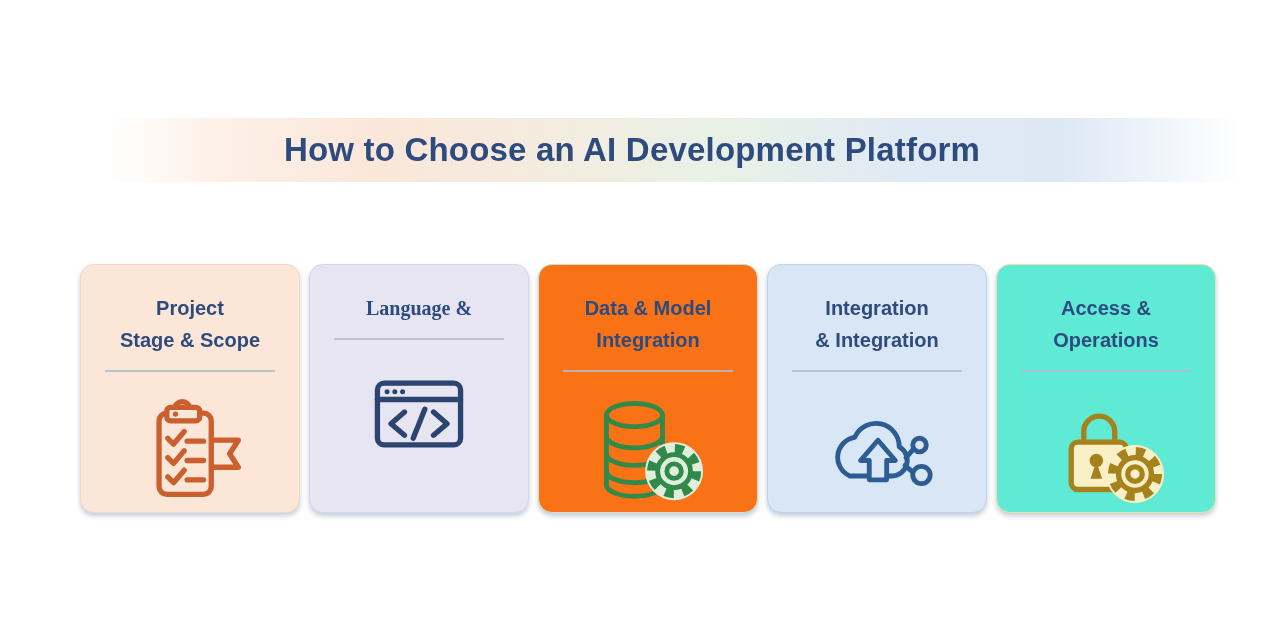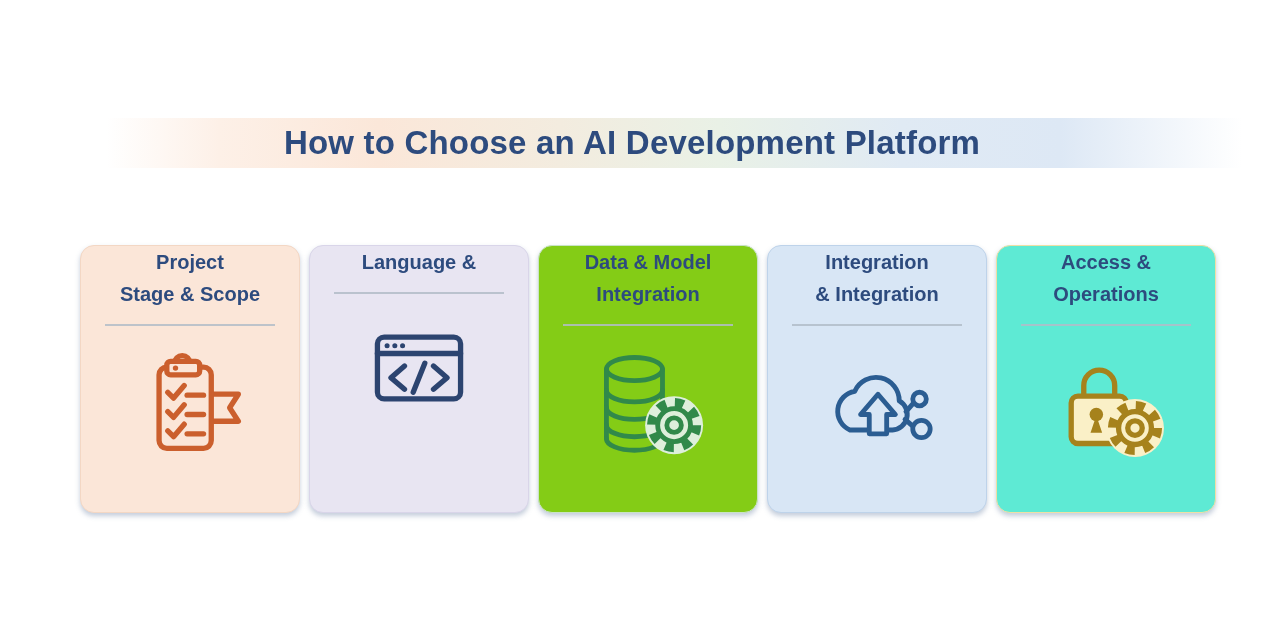"How to Choose an AI" .band { height: 50px -> 64px }
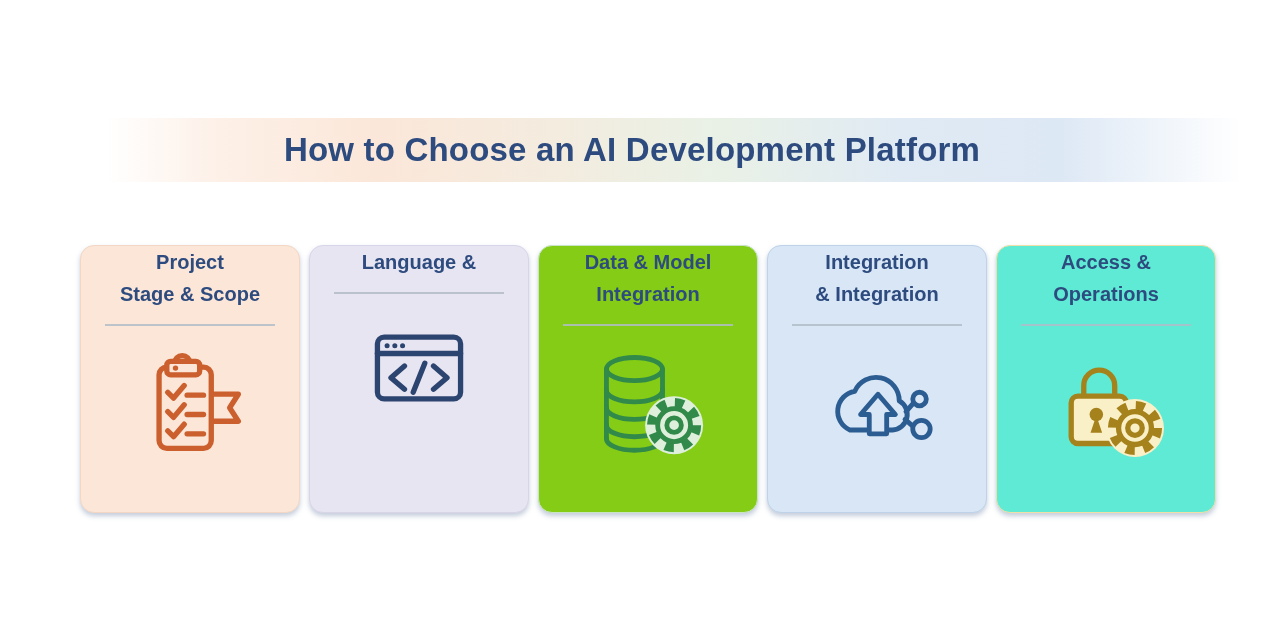"Project" .card { margin-top: none -> 19px; padding-top: none -> 27px }
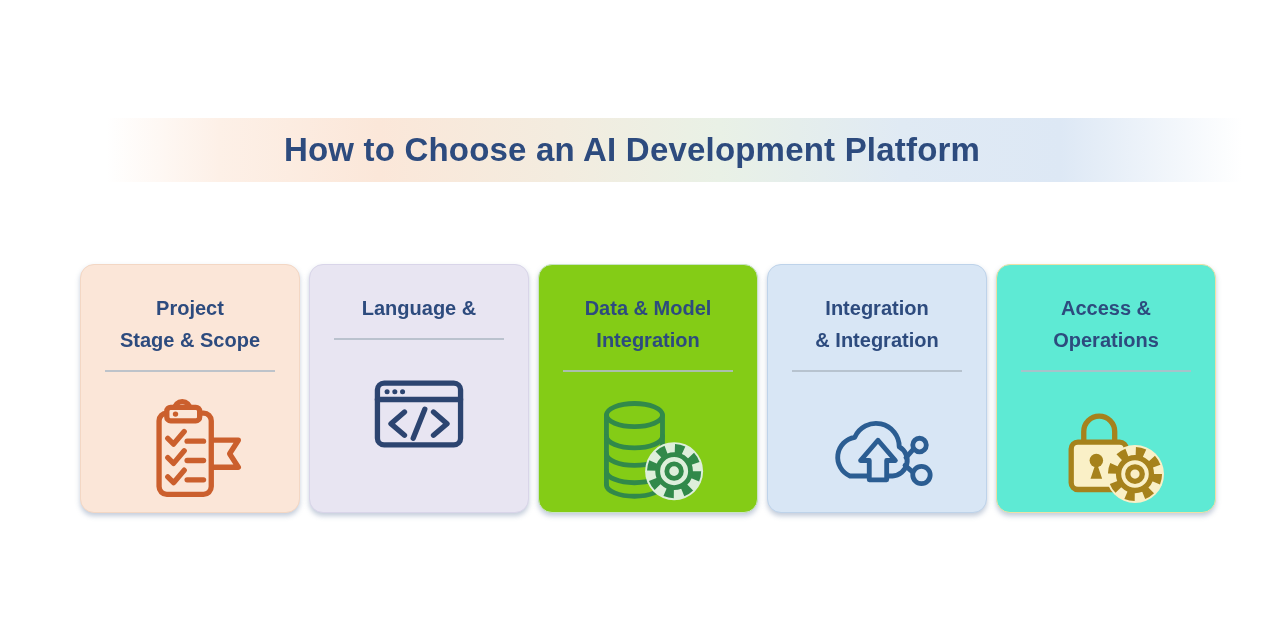"Language &" div.card-title { font-family: none -> Liberation Serif, serif }
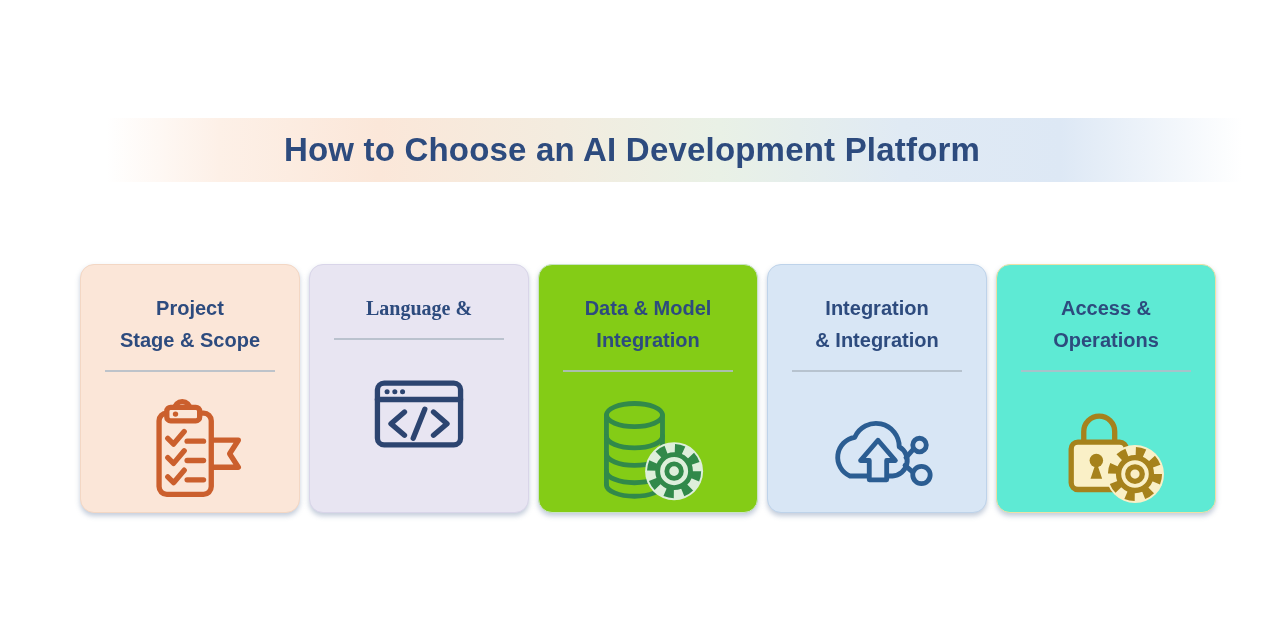"Data & Model" div.card { background: #84cc16 -> #f97316 }
